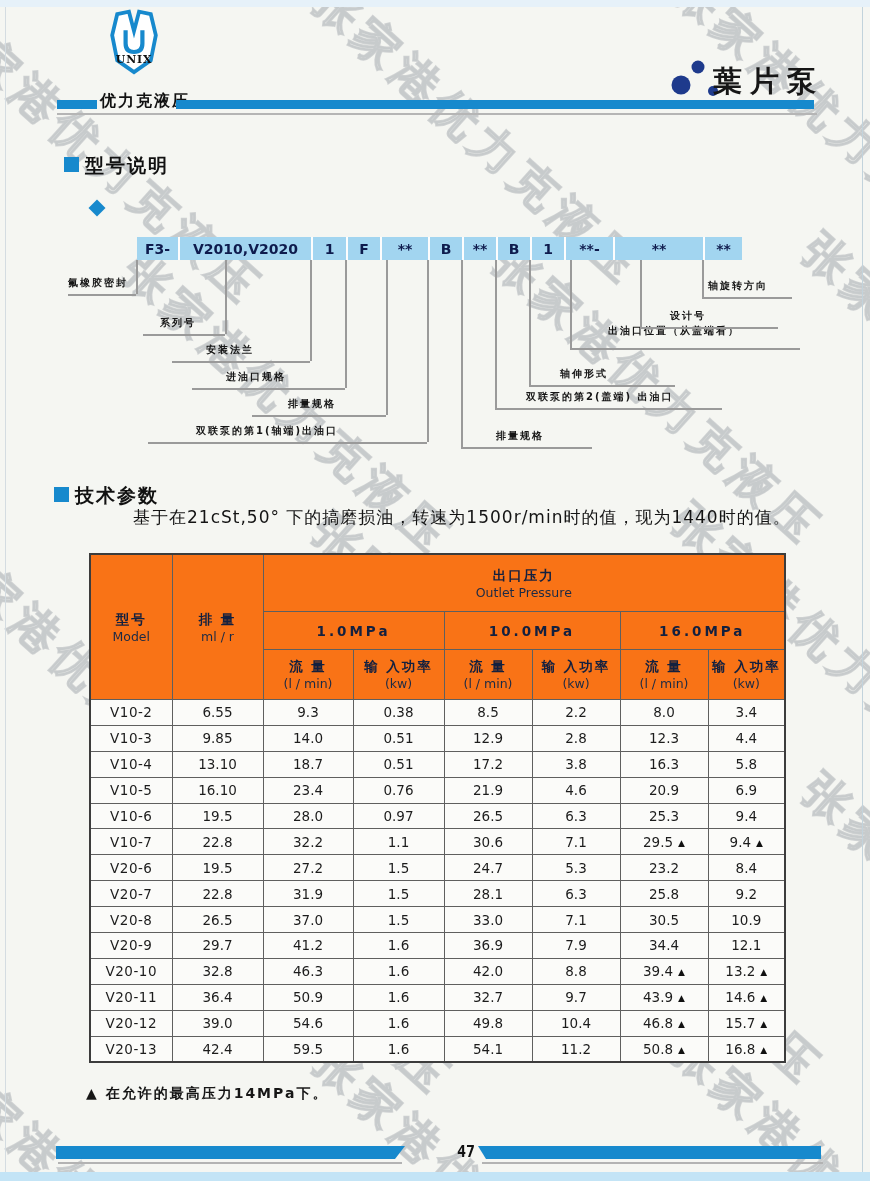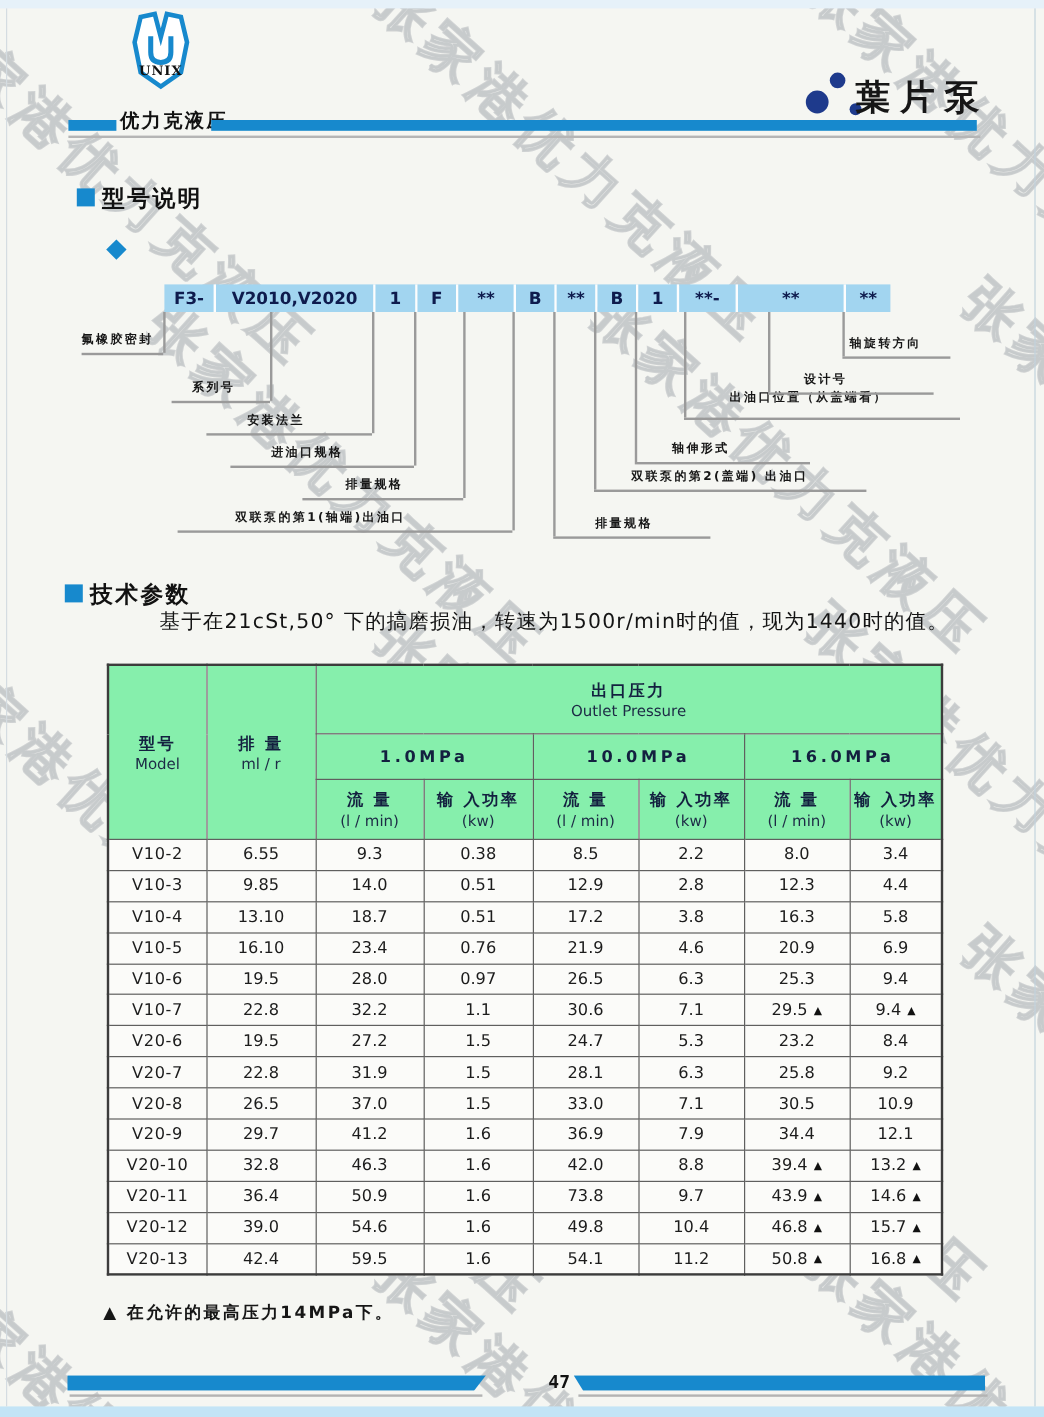"出口压力" thead th { background: #86efac -> #f97316 }
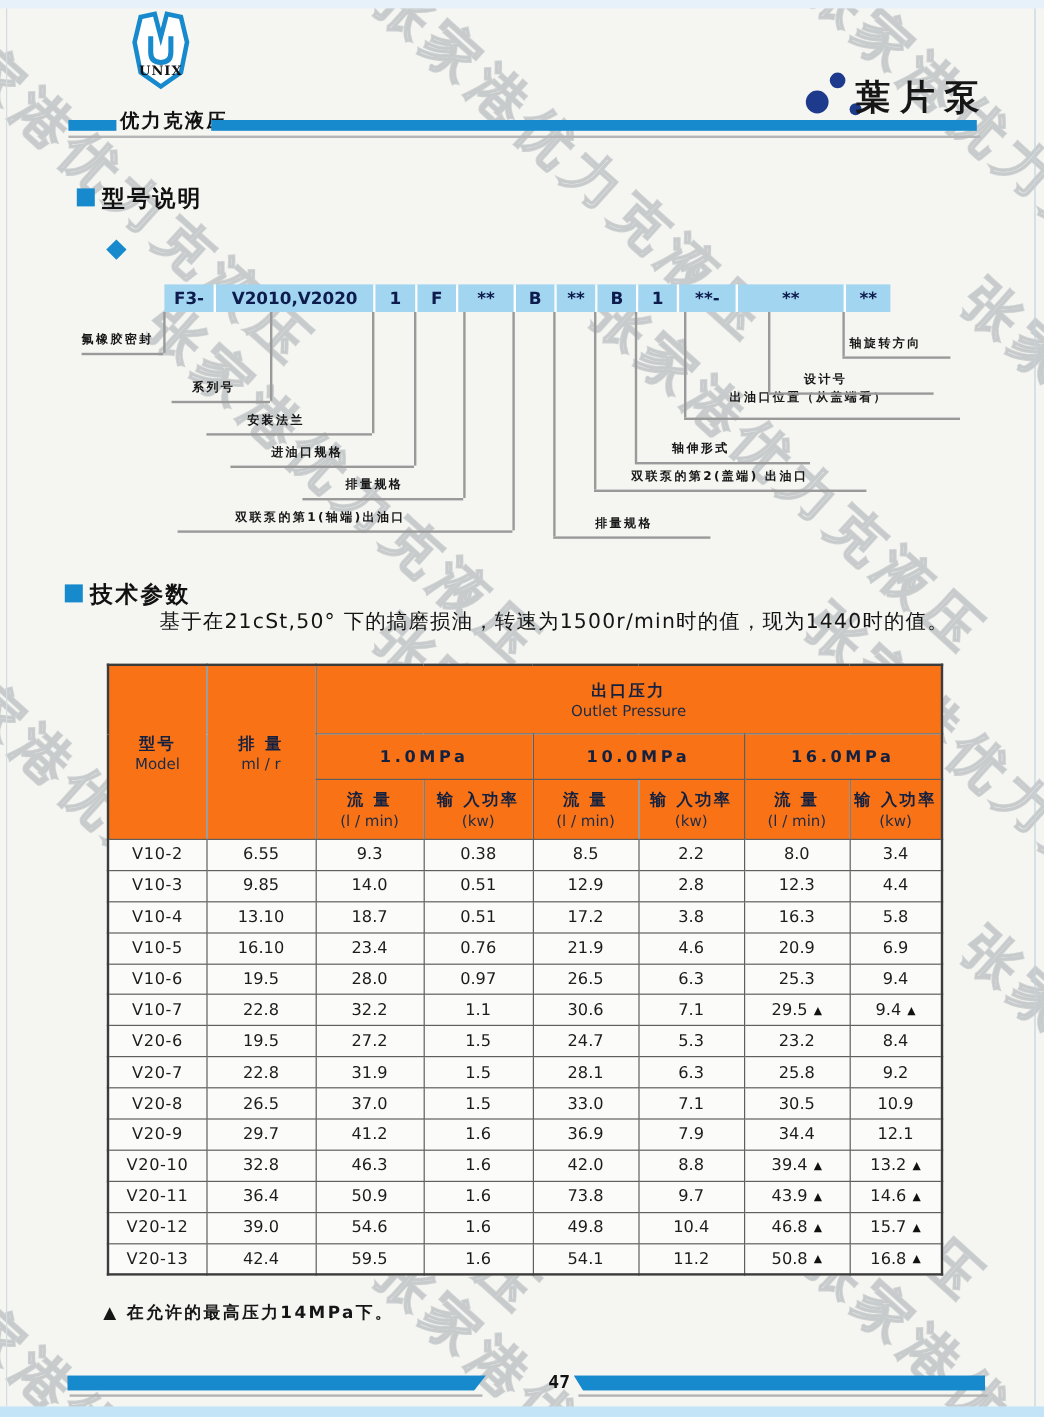"73.8" td { text: 73.8 -> 32.7 }
